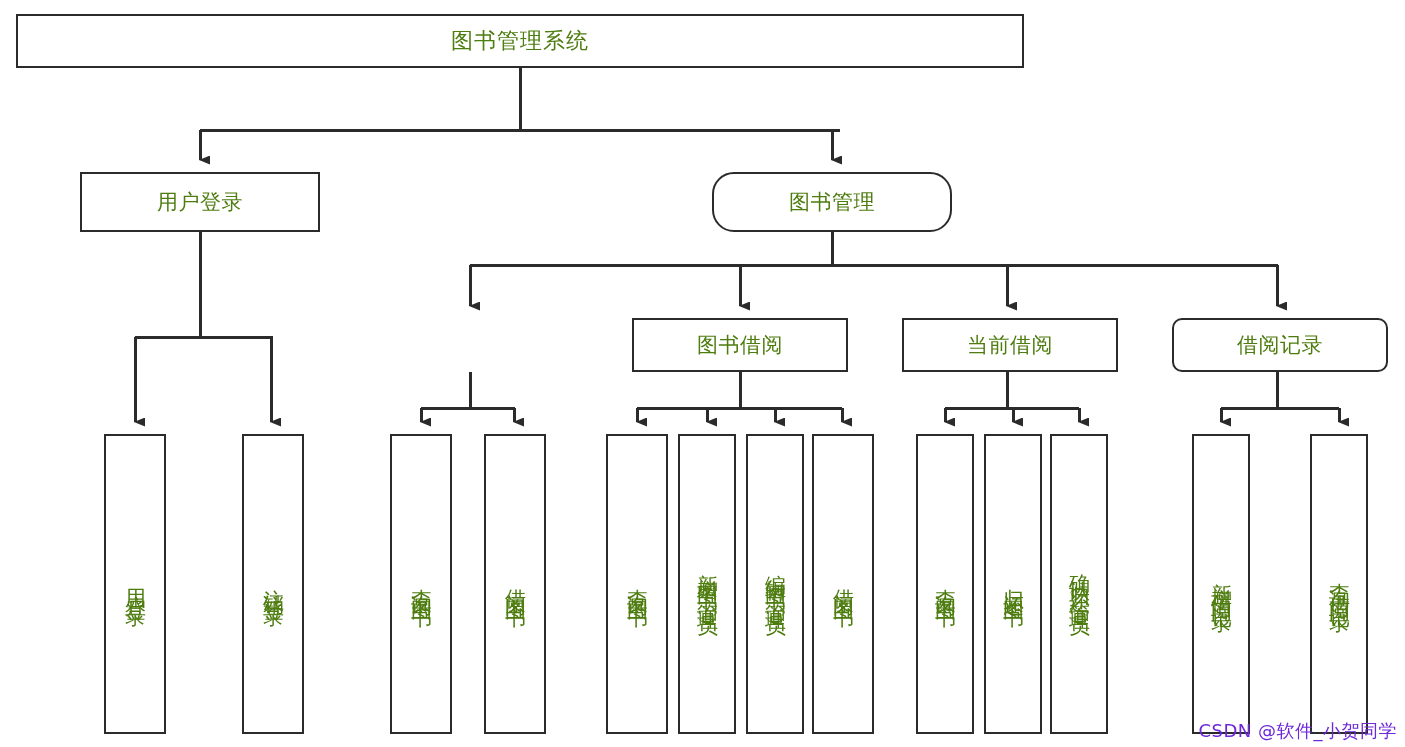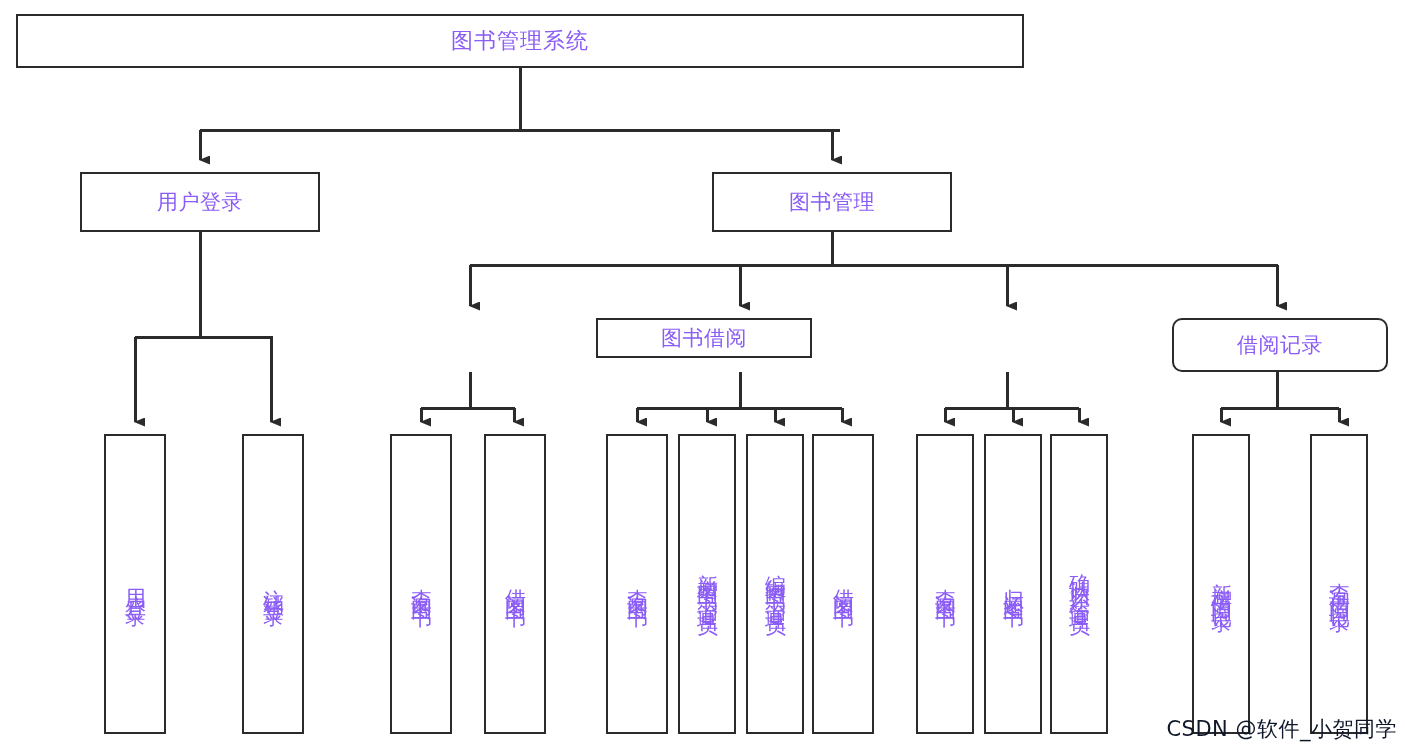"图书管理系统" .node-label { color: #8b5cf6 -> #4d7c0f }
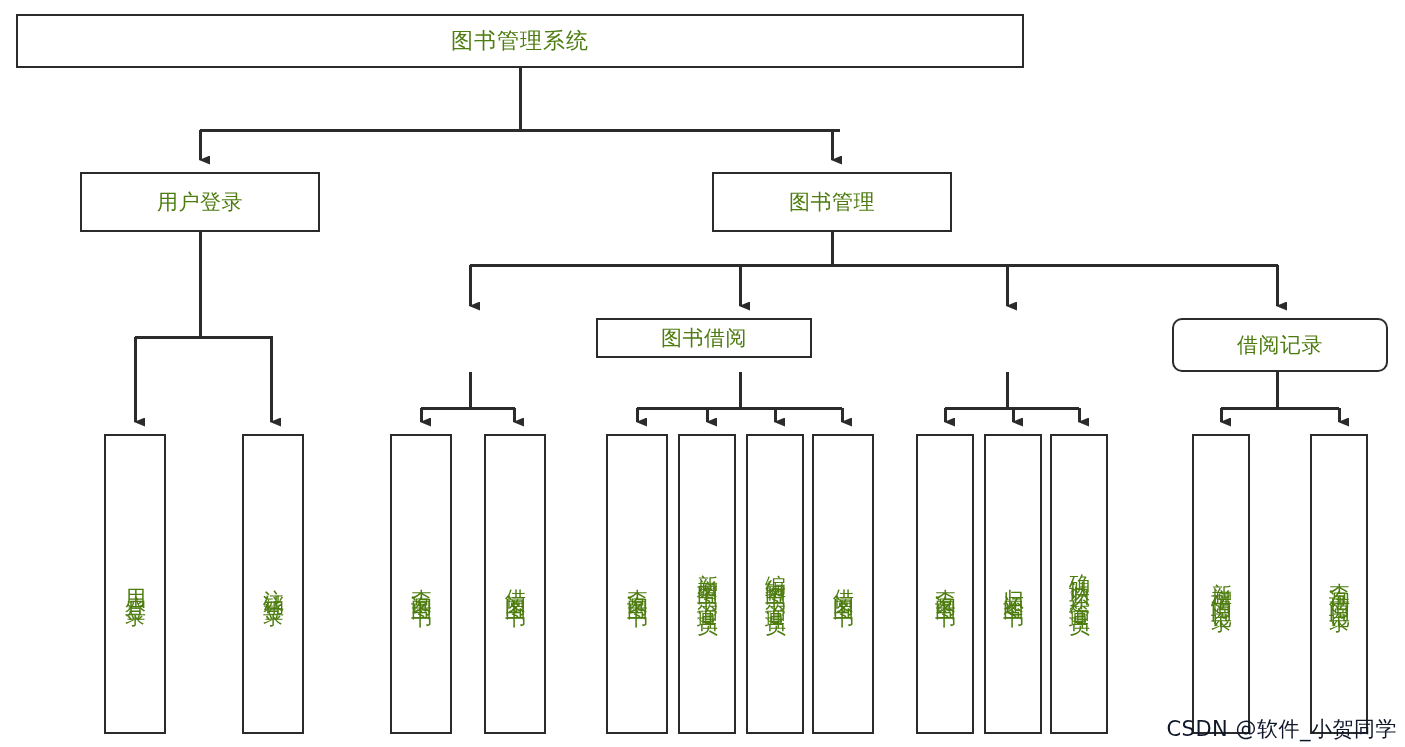"图书管理" div.node { border-radius: none -> 22px }
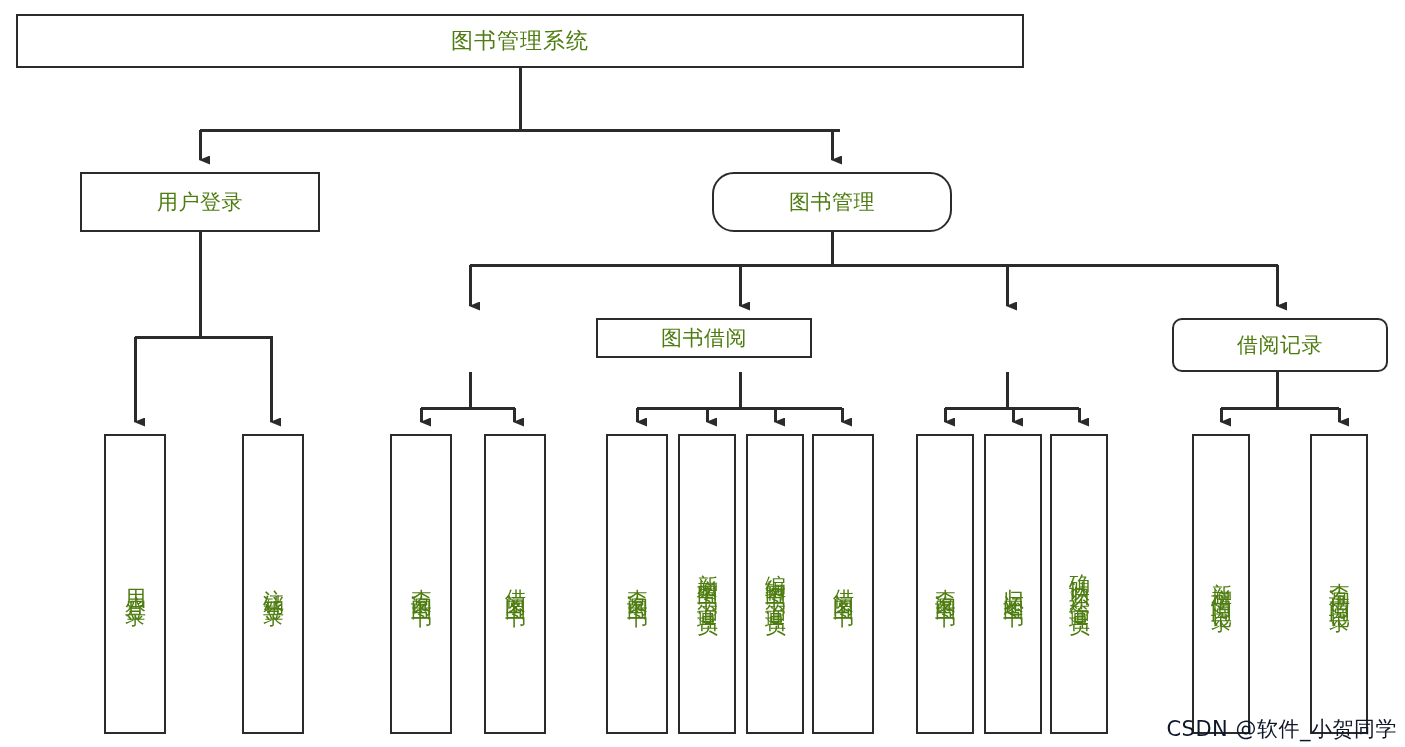"图书借阅" div.node { height: 40px -> 54px; left: 596px -> 632px }
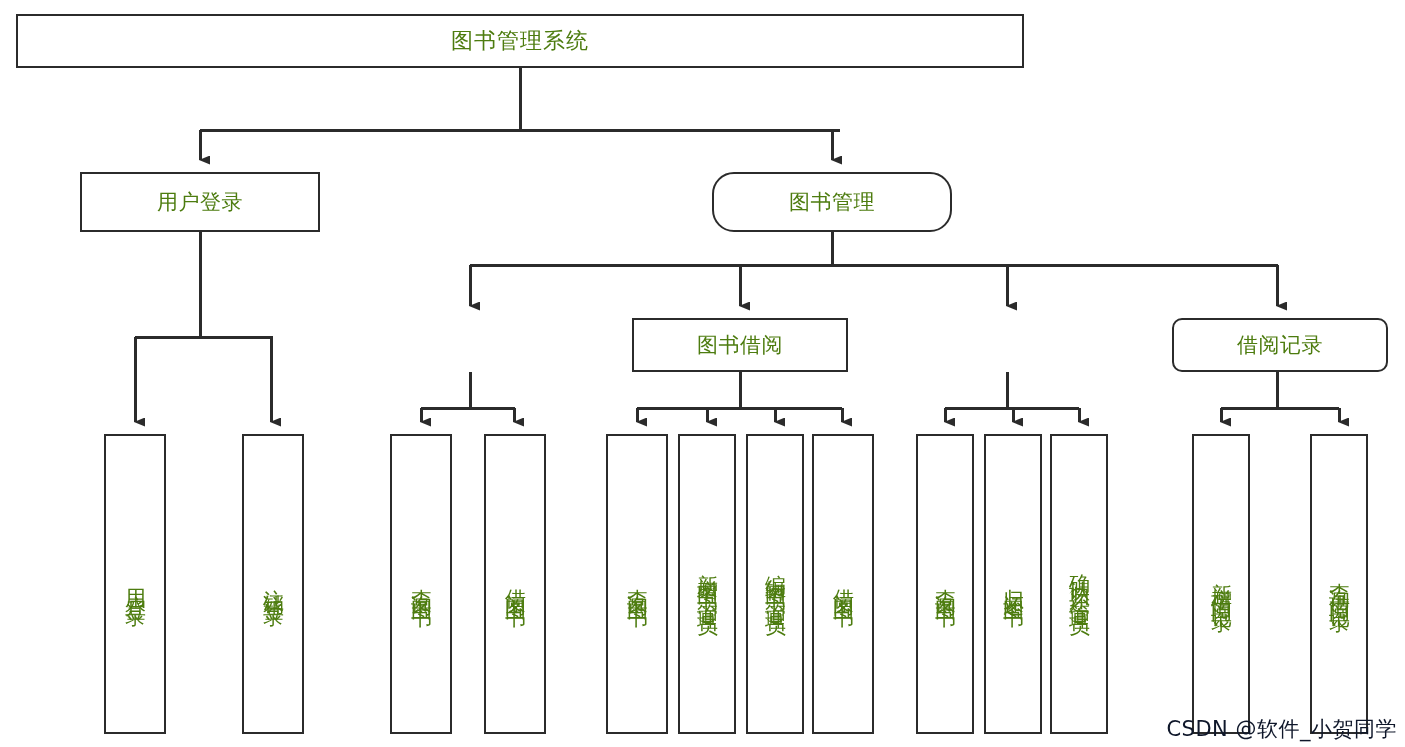"当前借阅" div.node { html: none -> <div> <span>当前借阅</span> </div> }
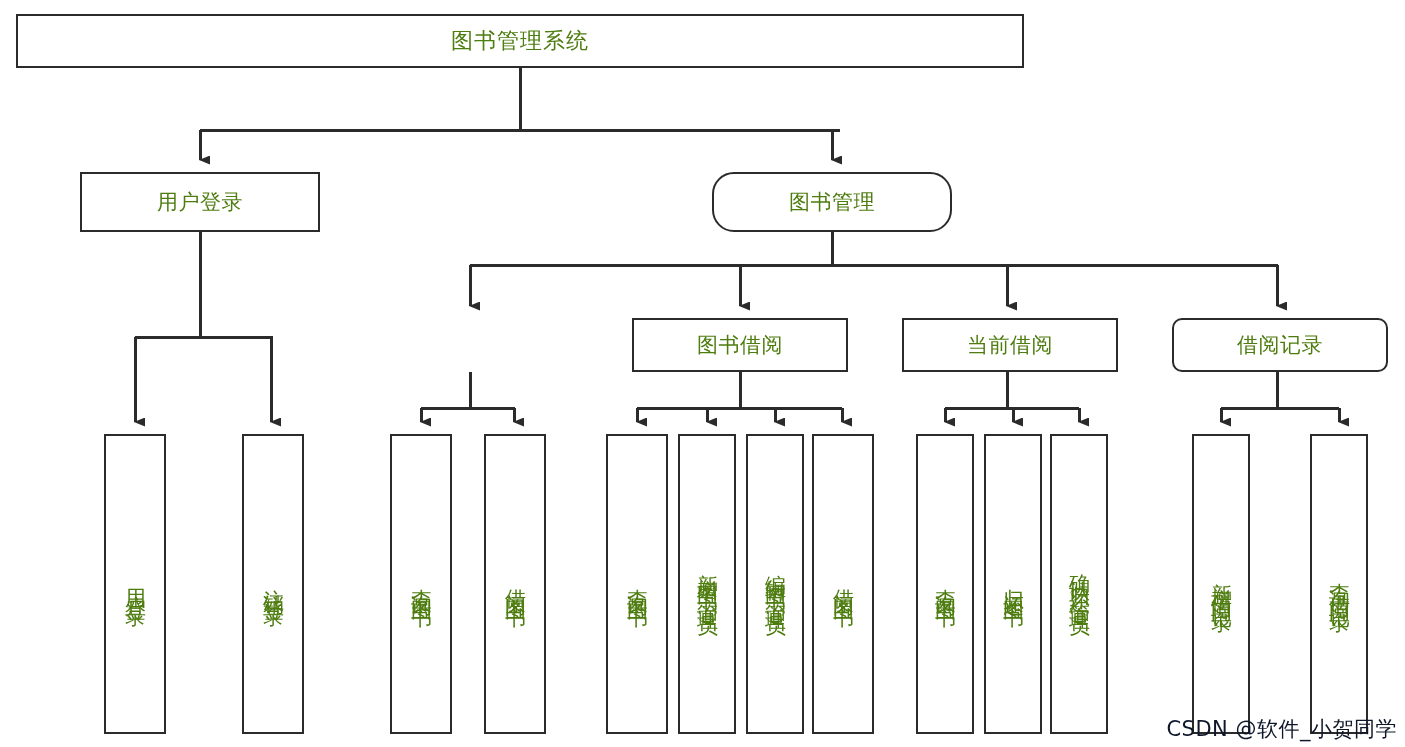"CSDN @软件_小贺同学" #watermark { color: #0f172a -> #6d28d9; font-size: 21px -> 18px }
